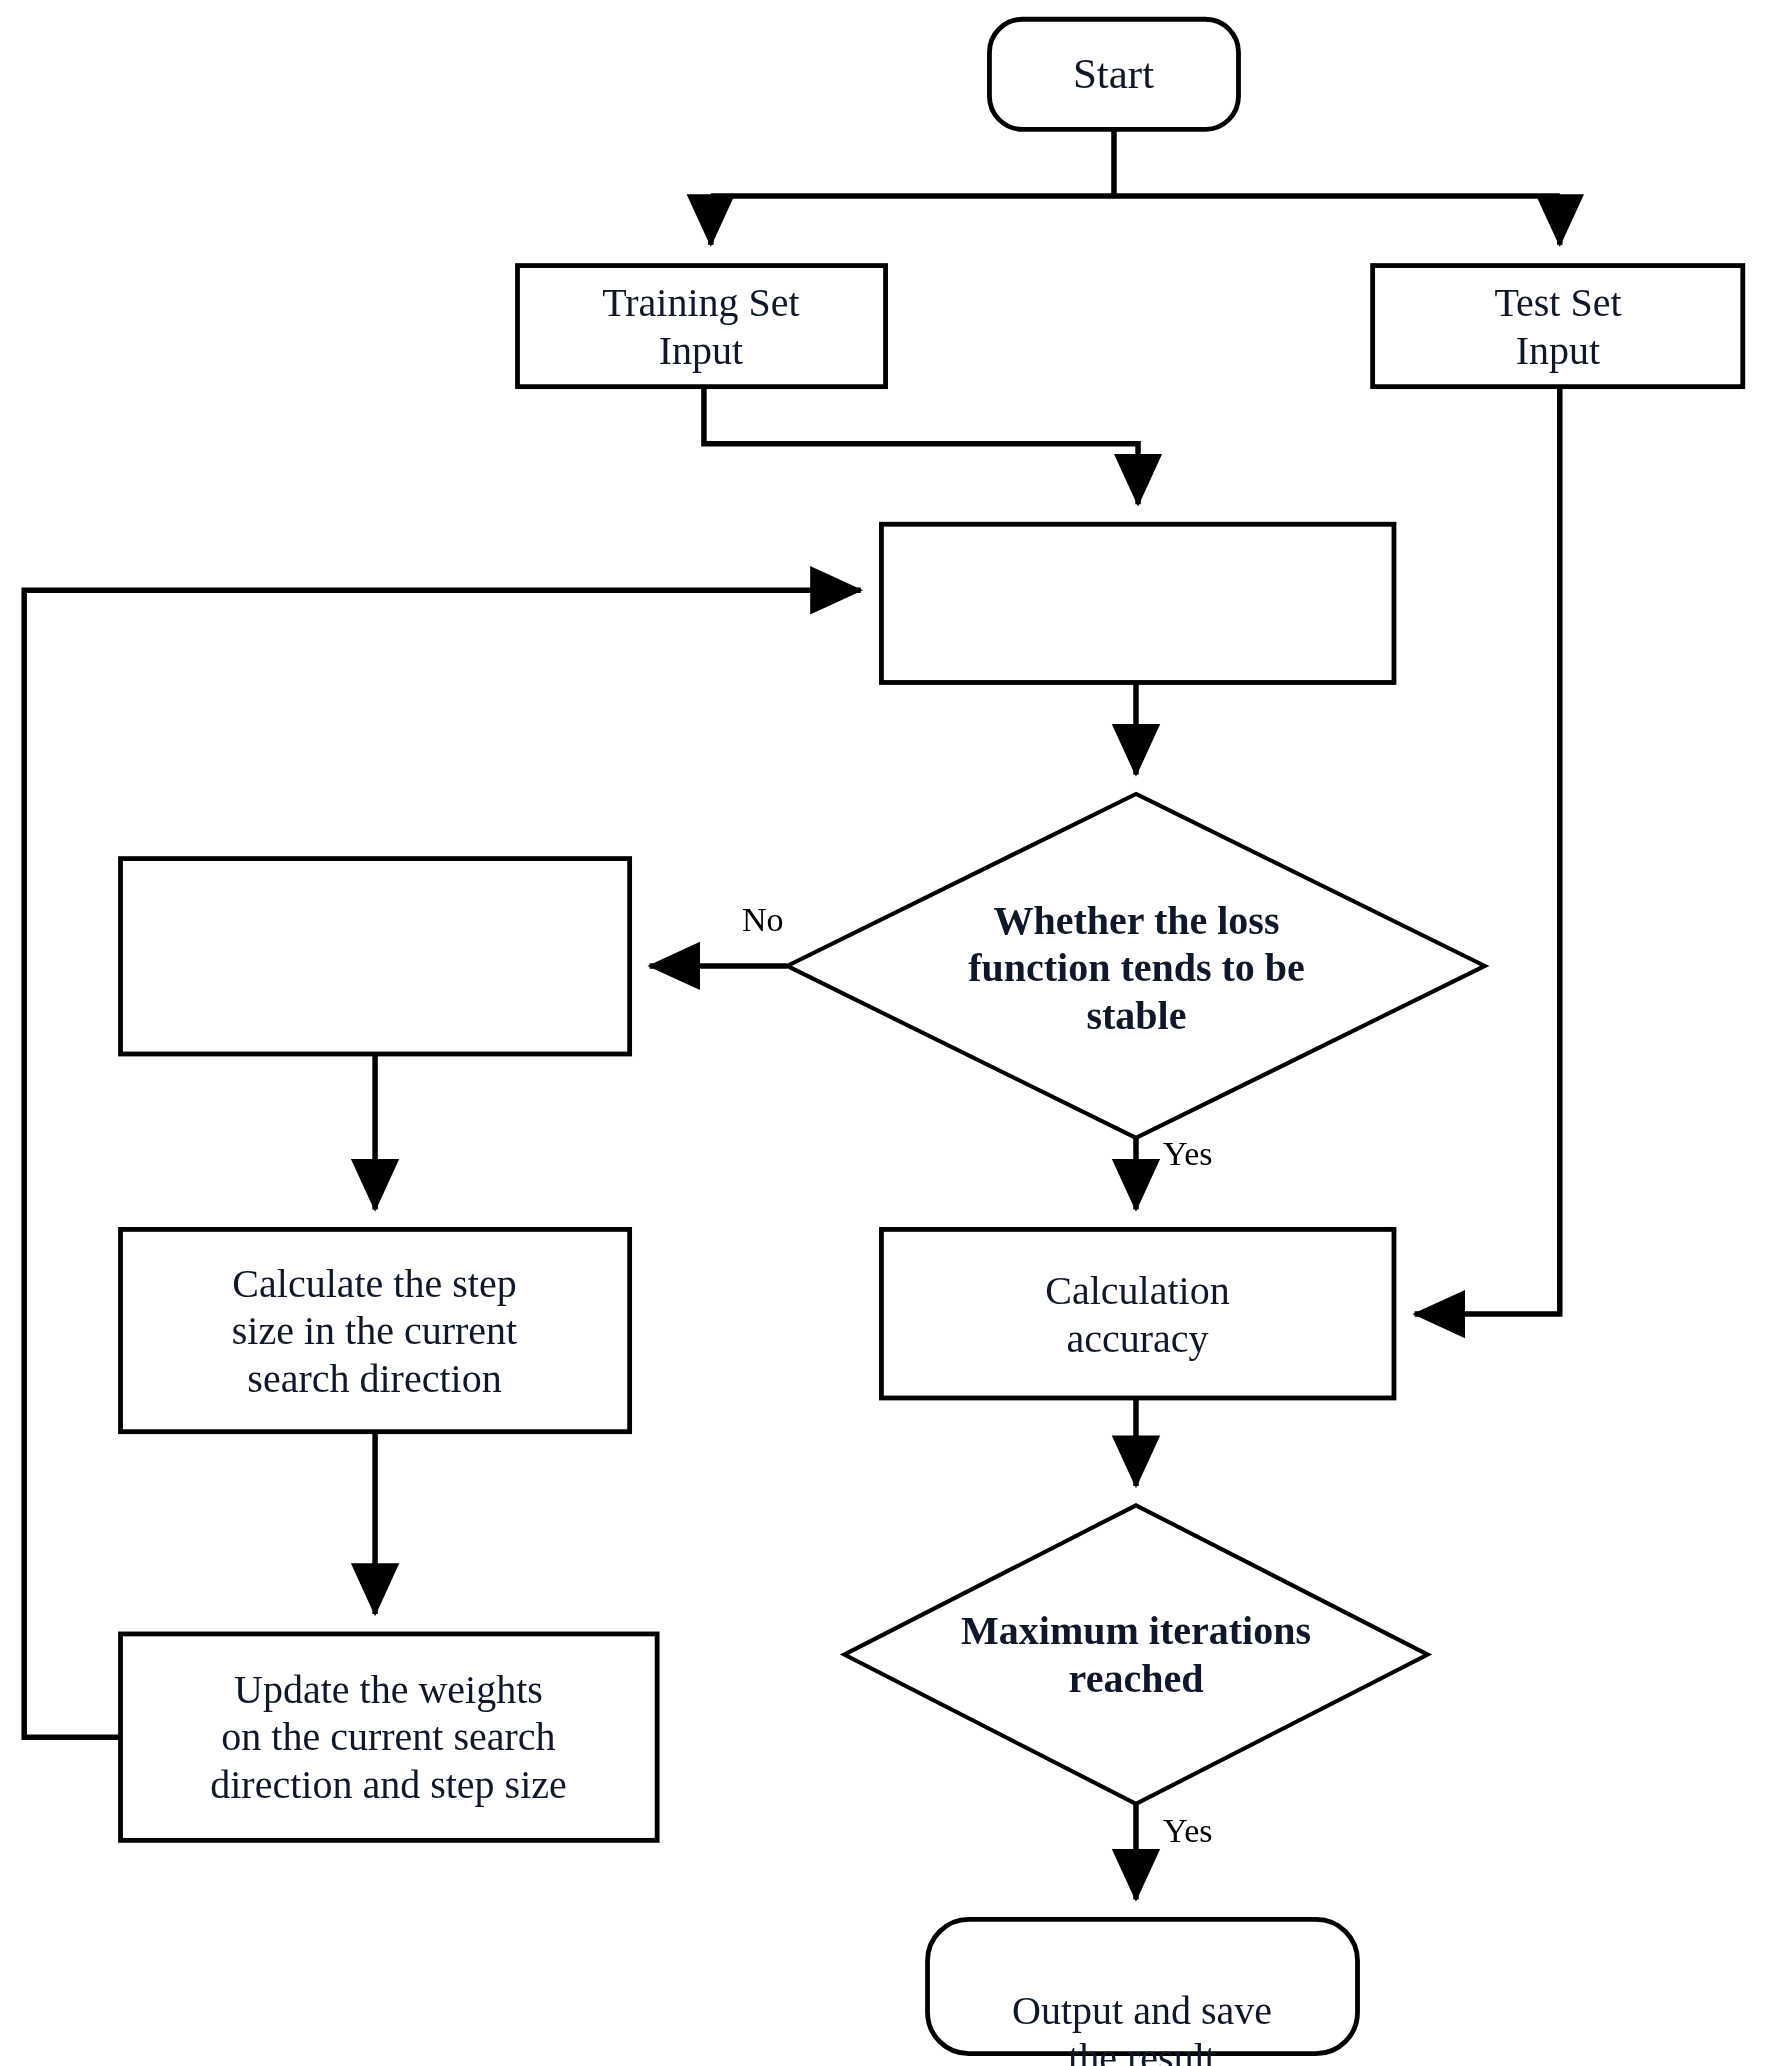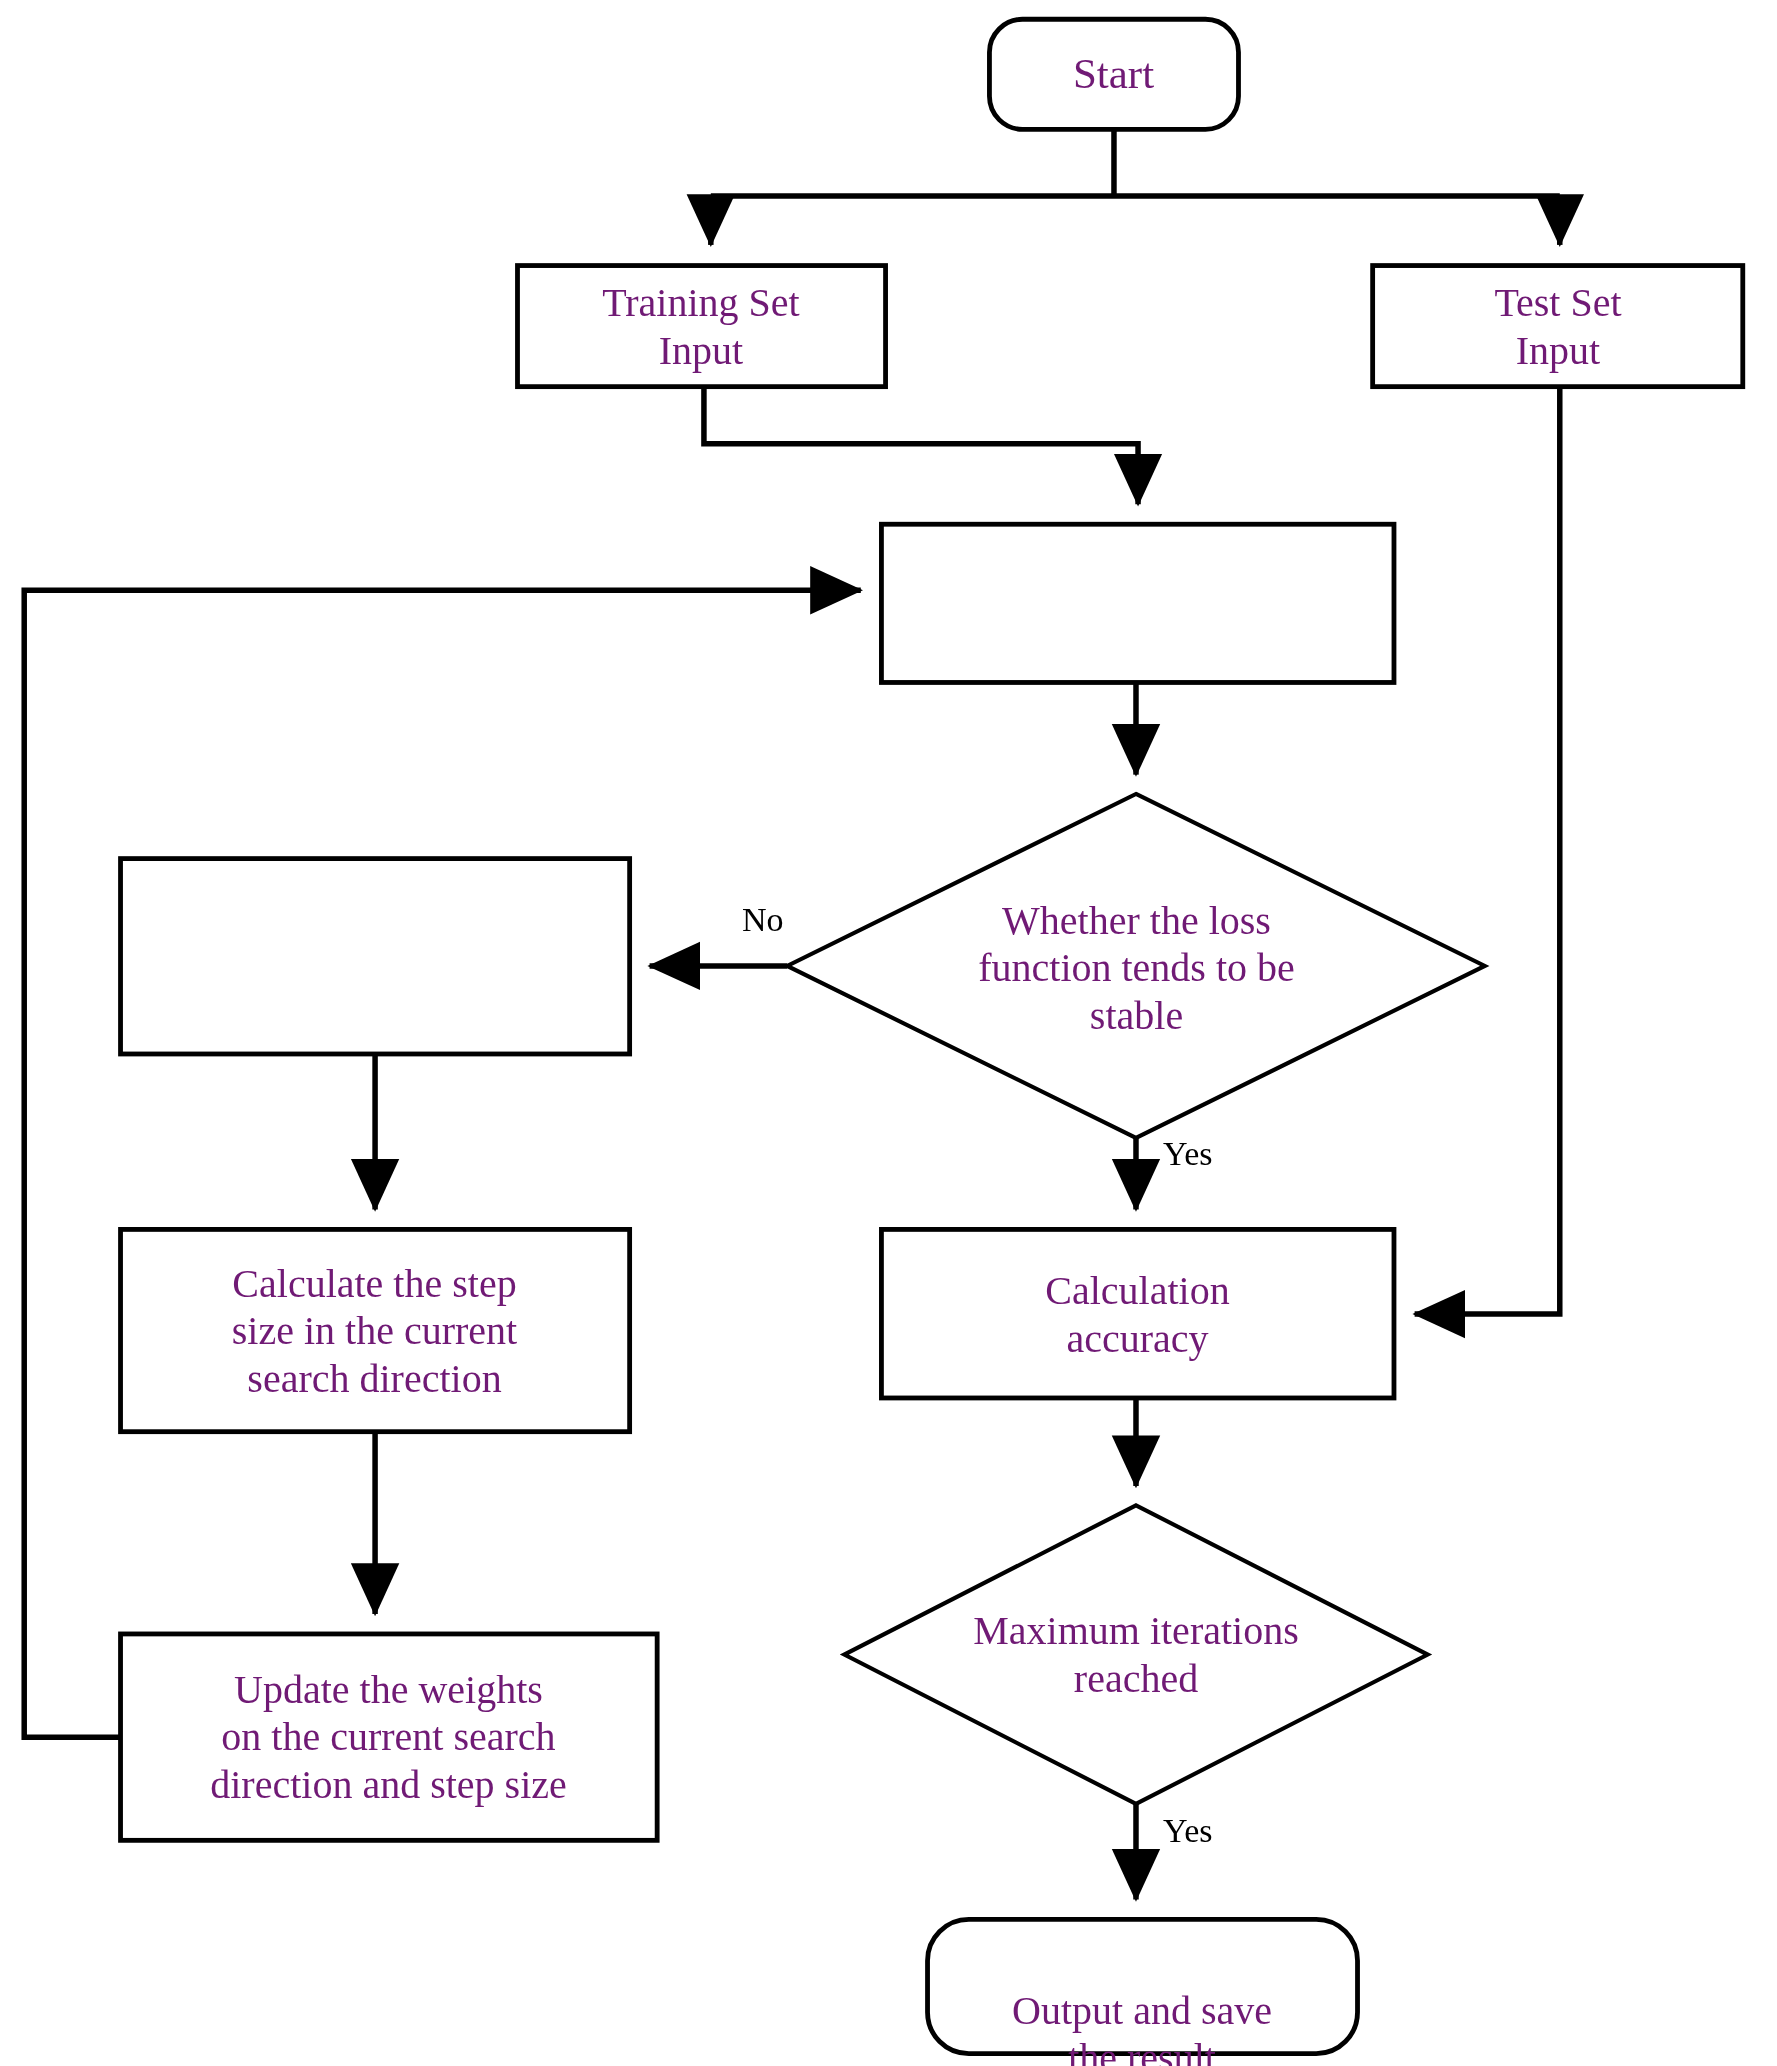"Start" .node-text { color: #701a75 -> #0f172a }
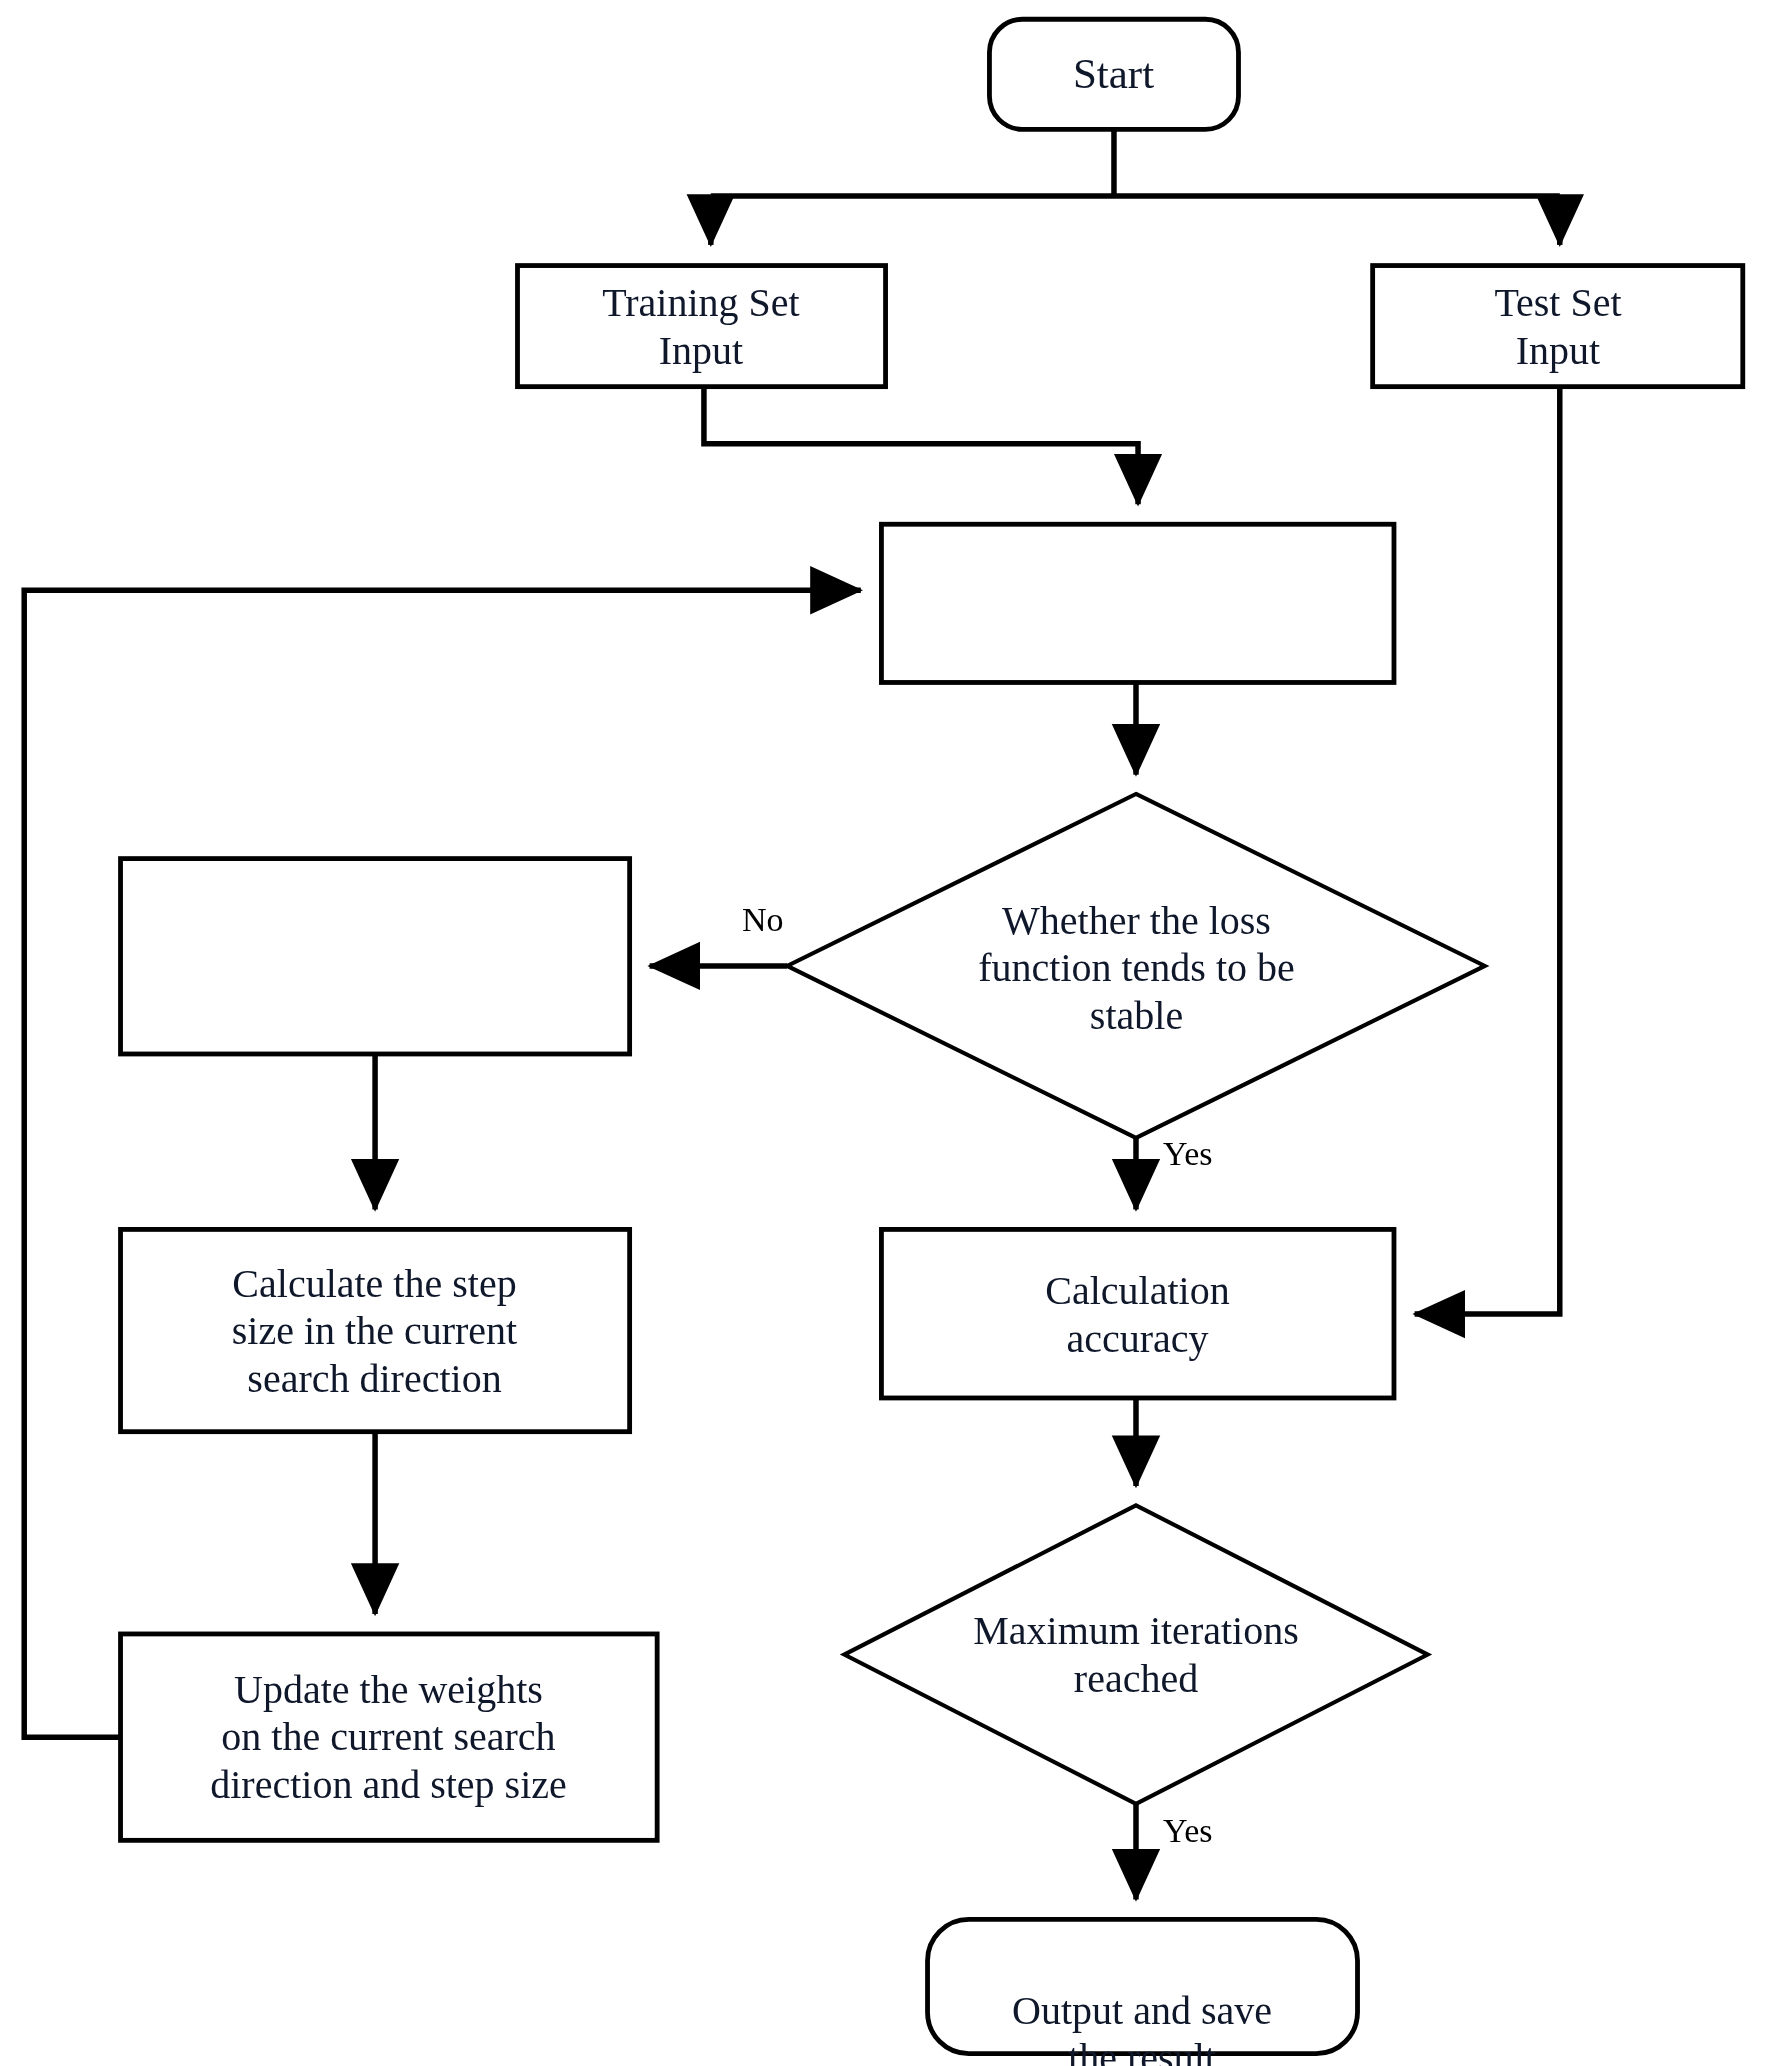"Whether the loss" .t-decision { font-weight: none -> bold }
